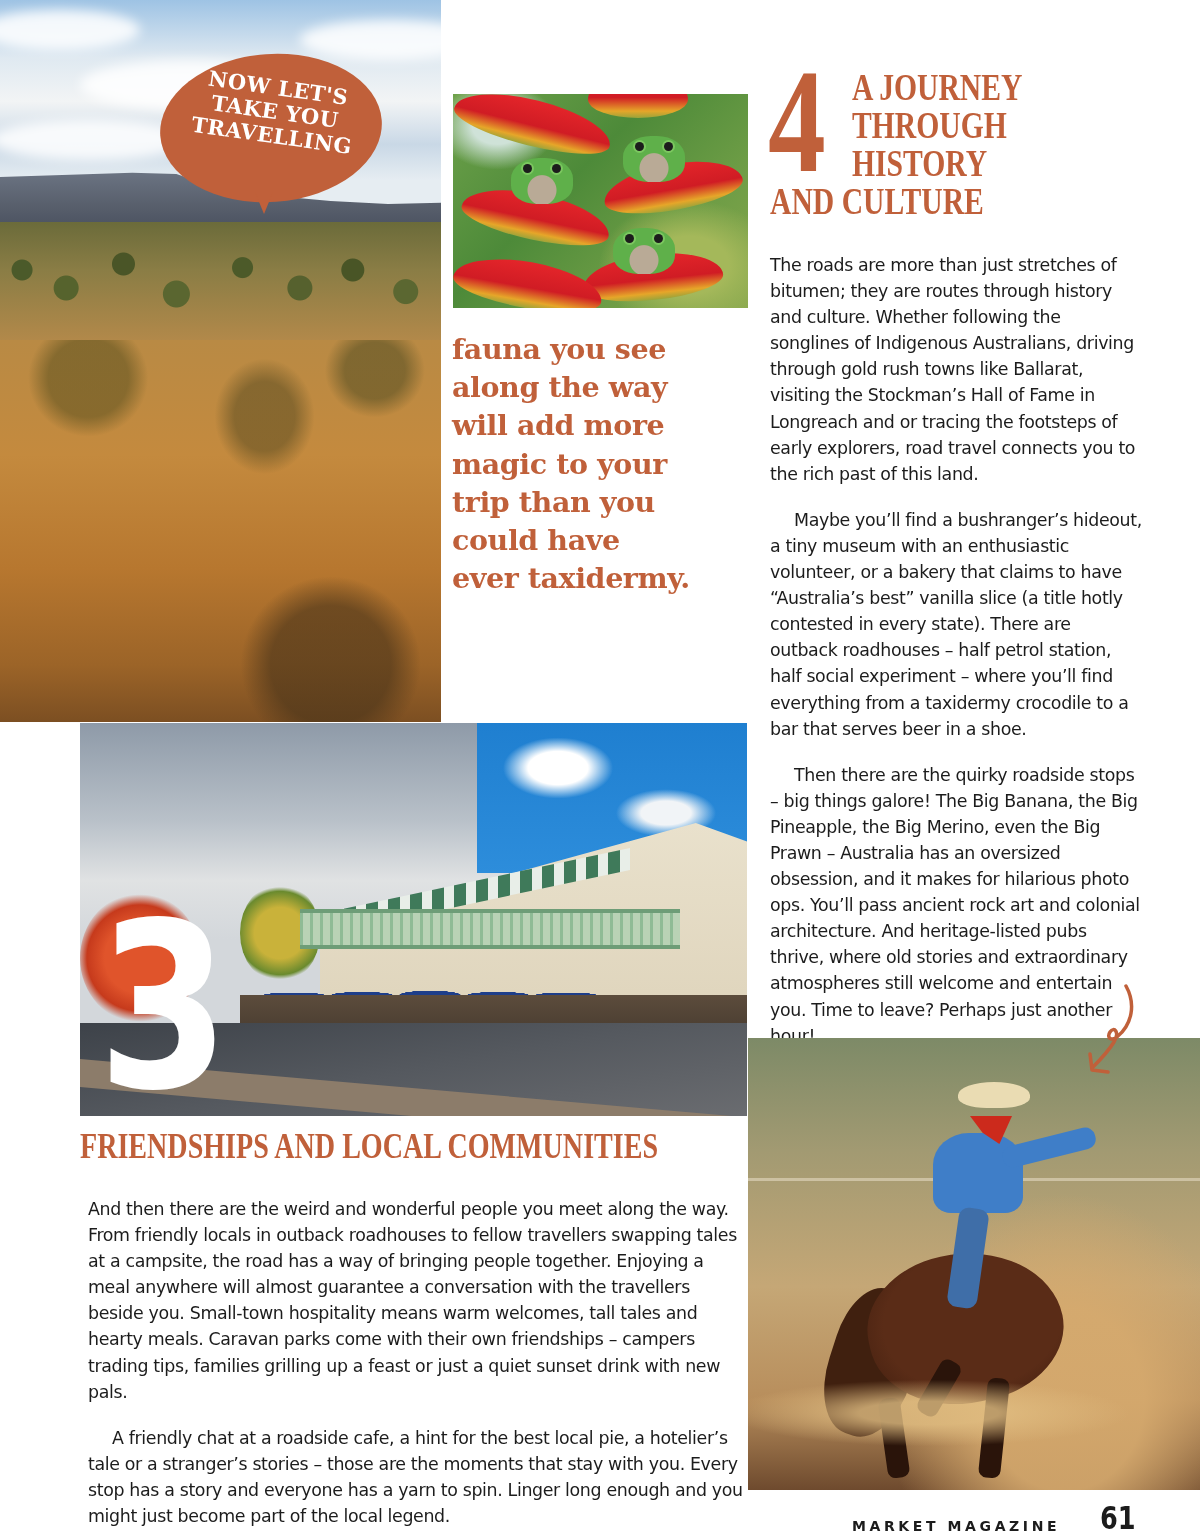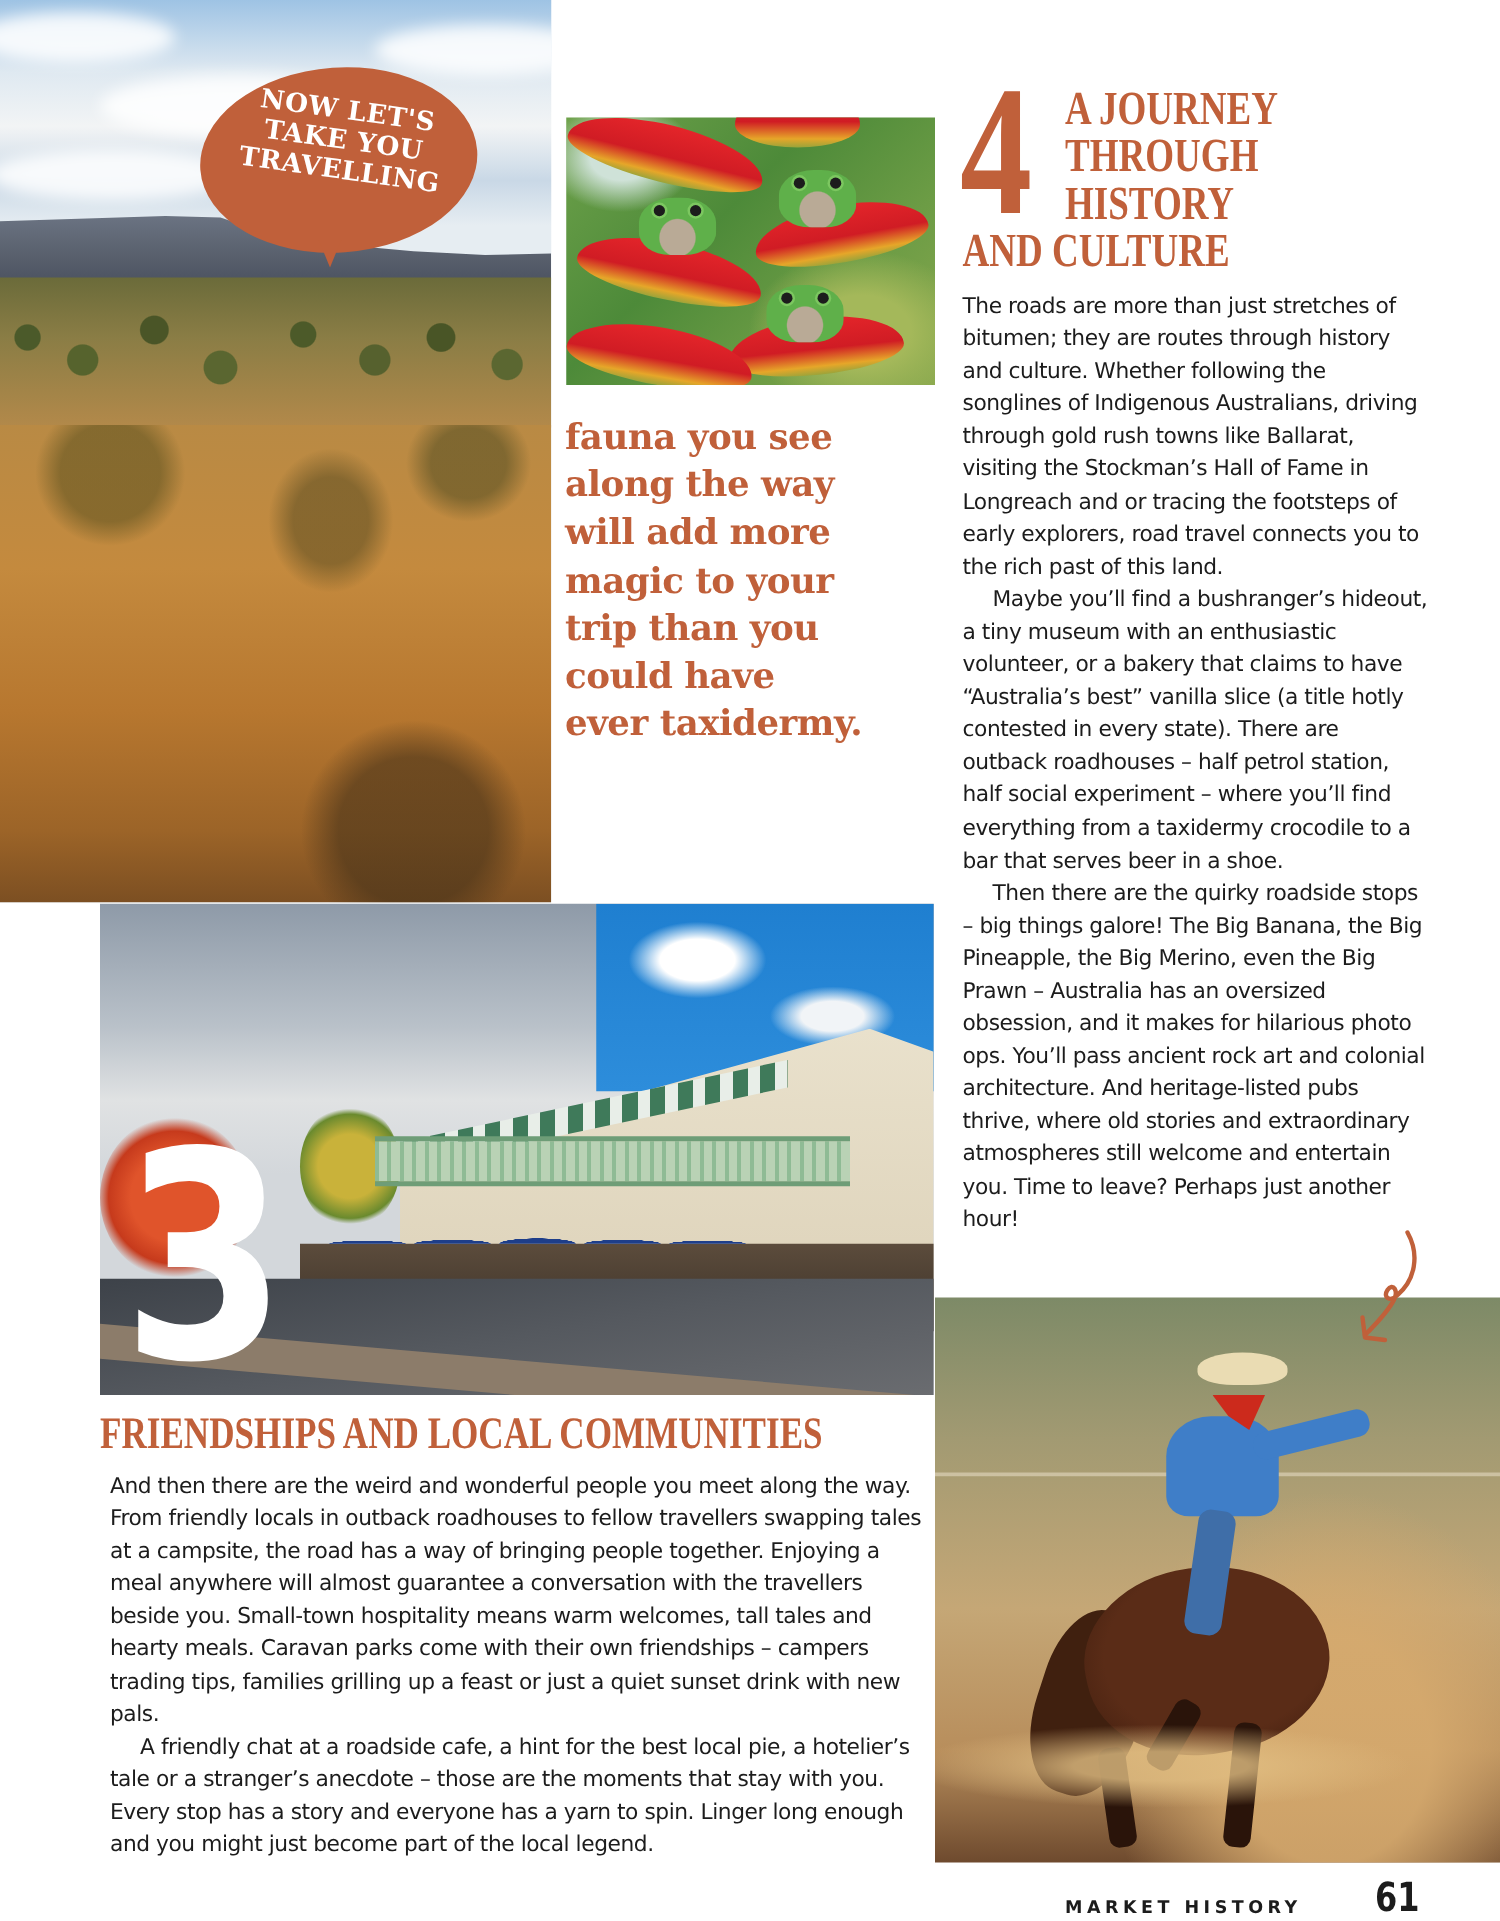"The roads are more than" .body-text p { margin-top: none -> 20px }
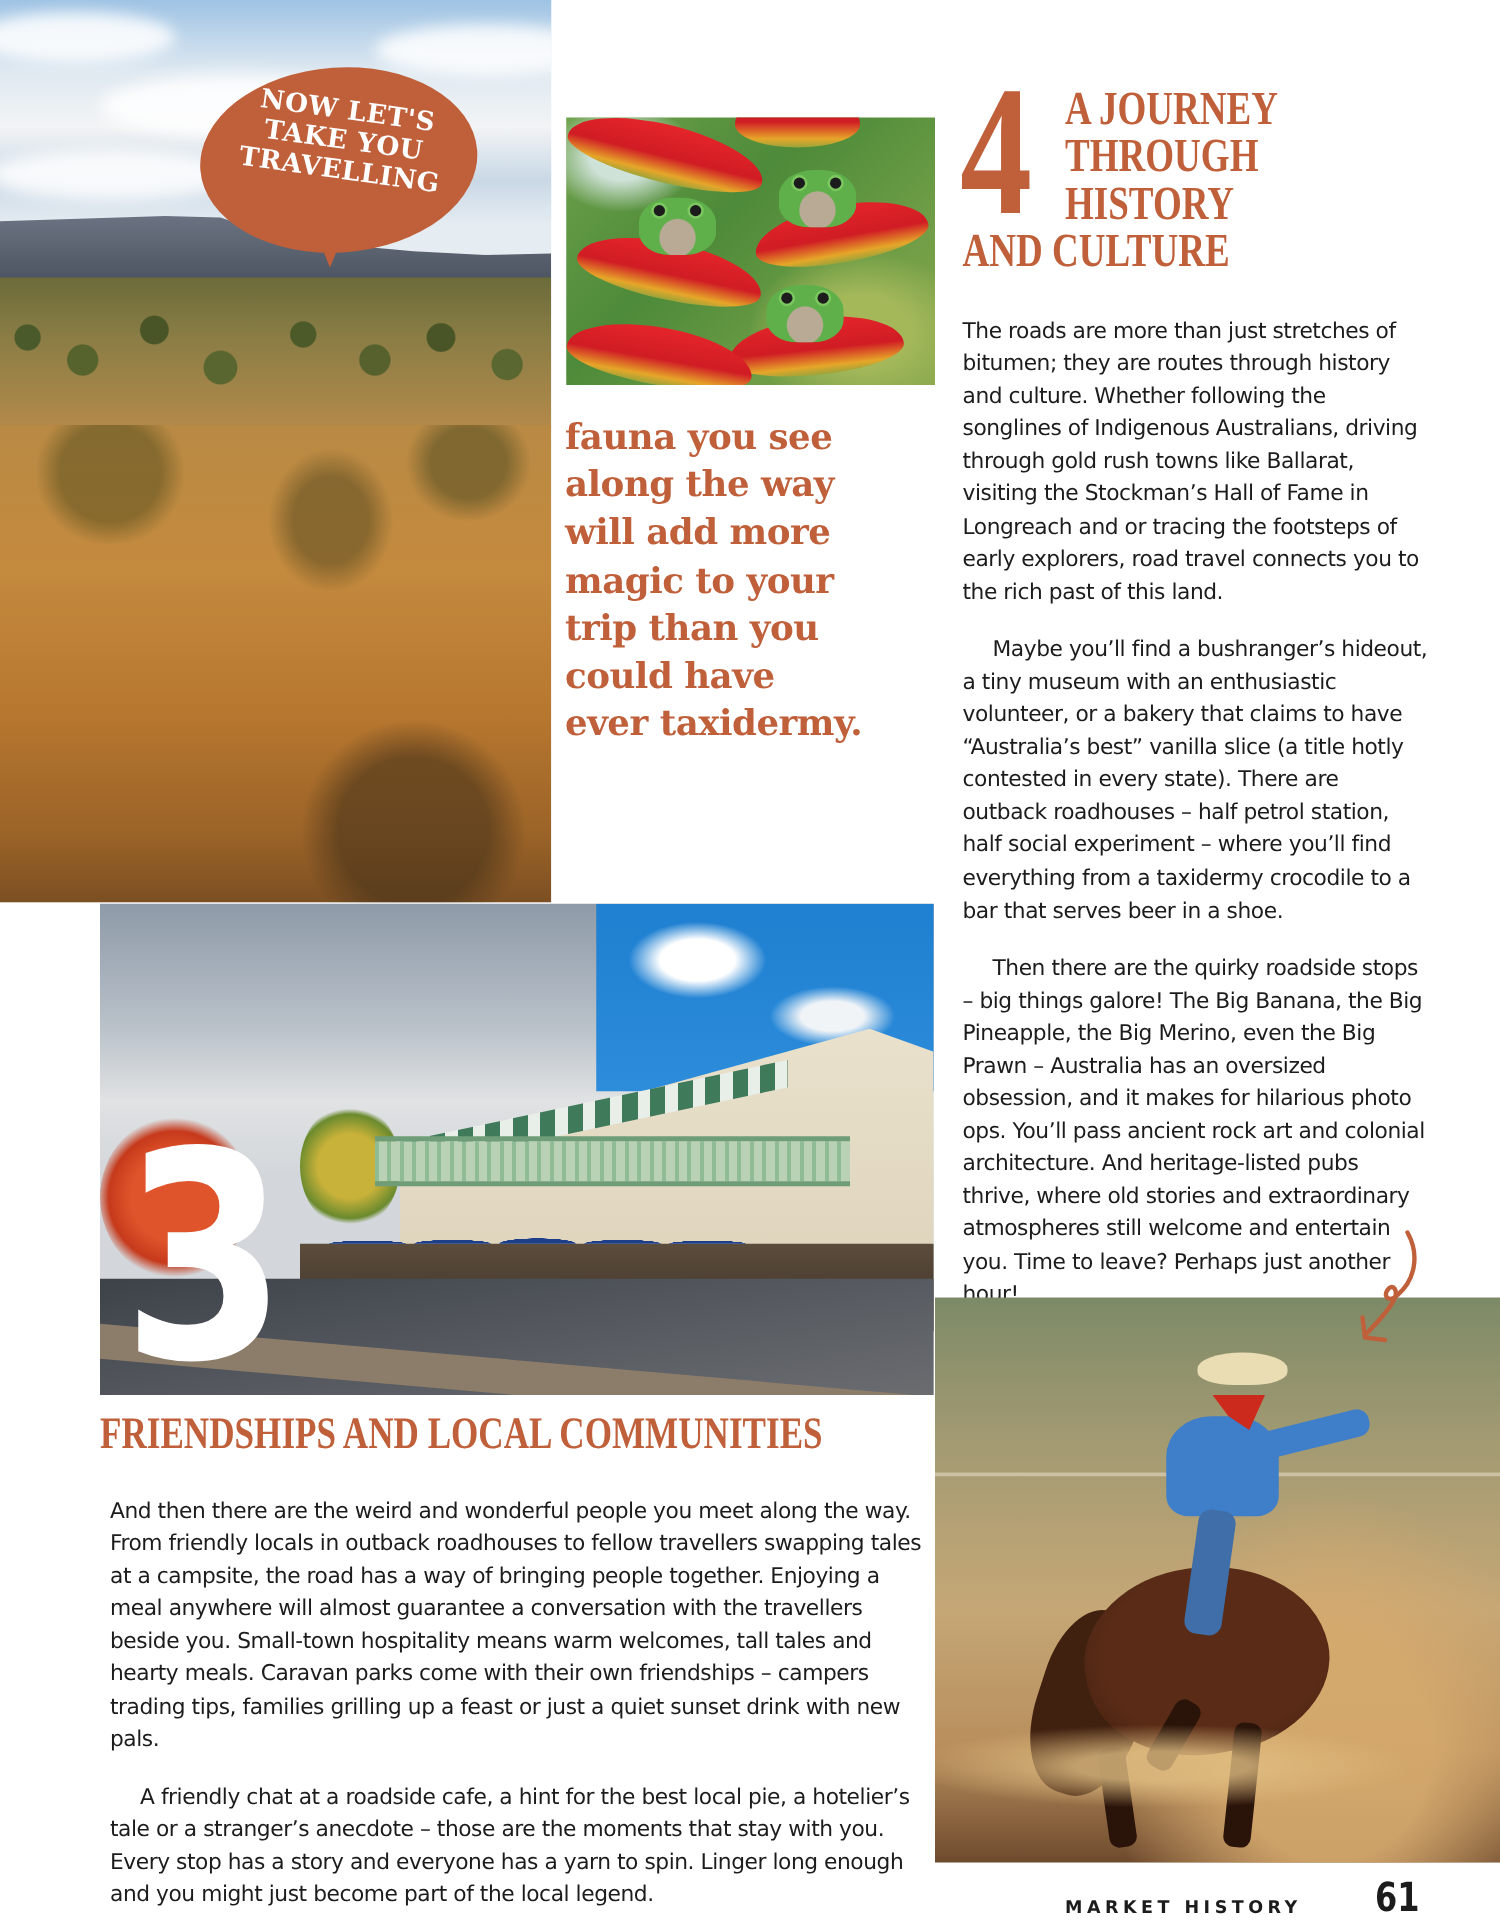"A friendly chat at a" p { text: anecdote -> stories }
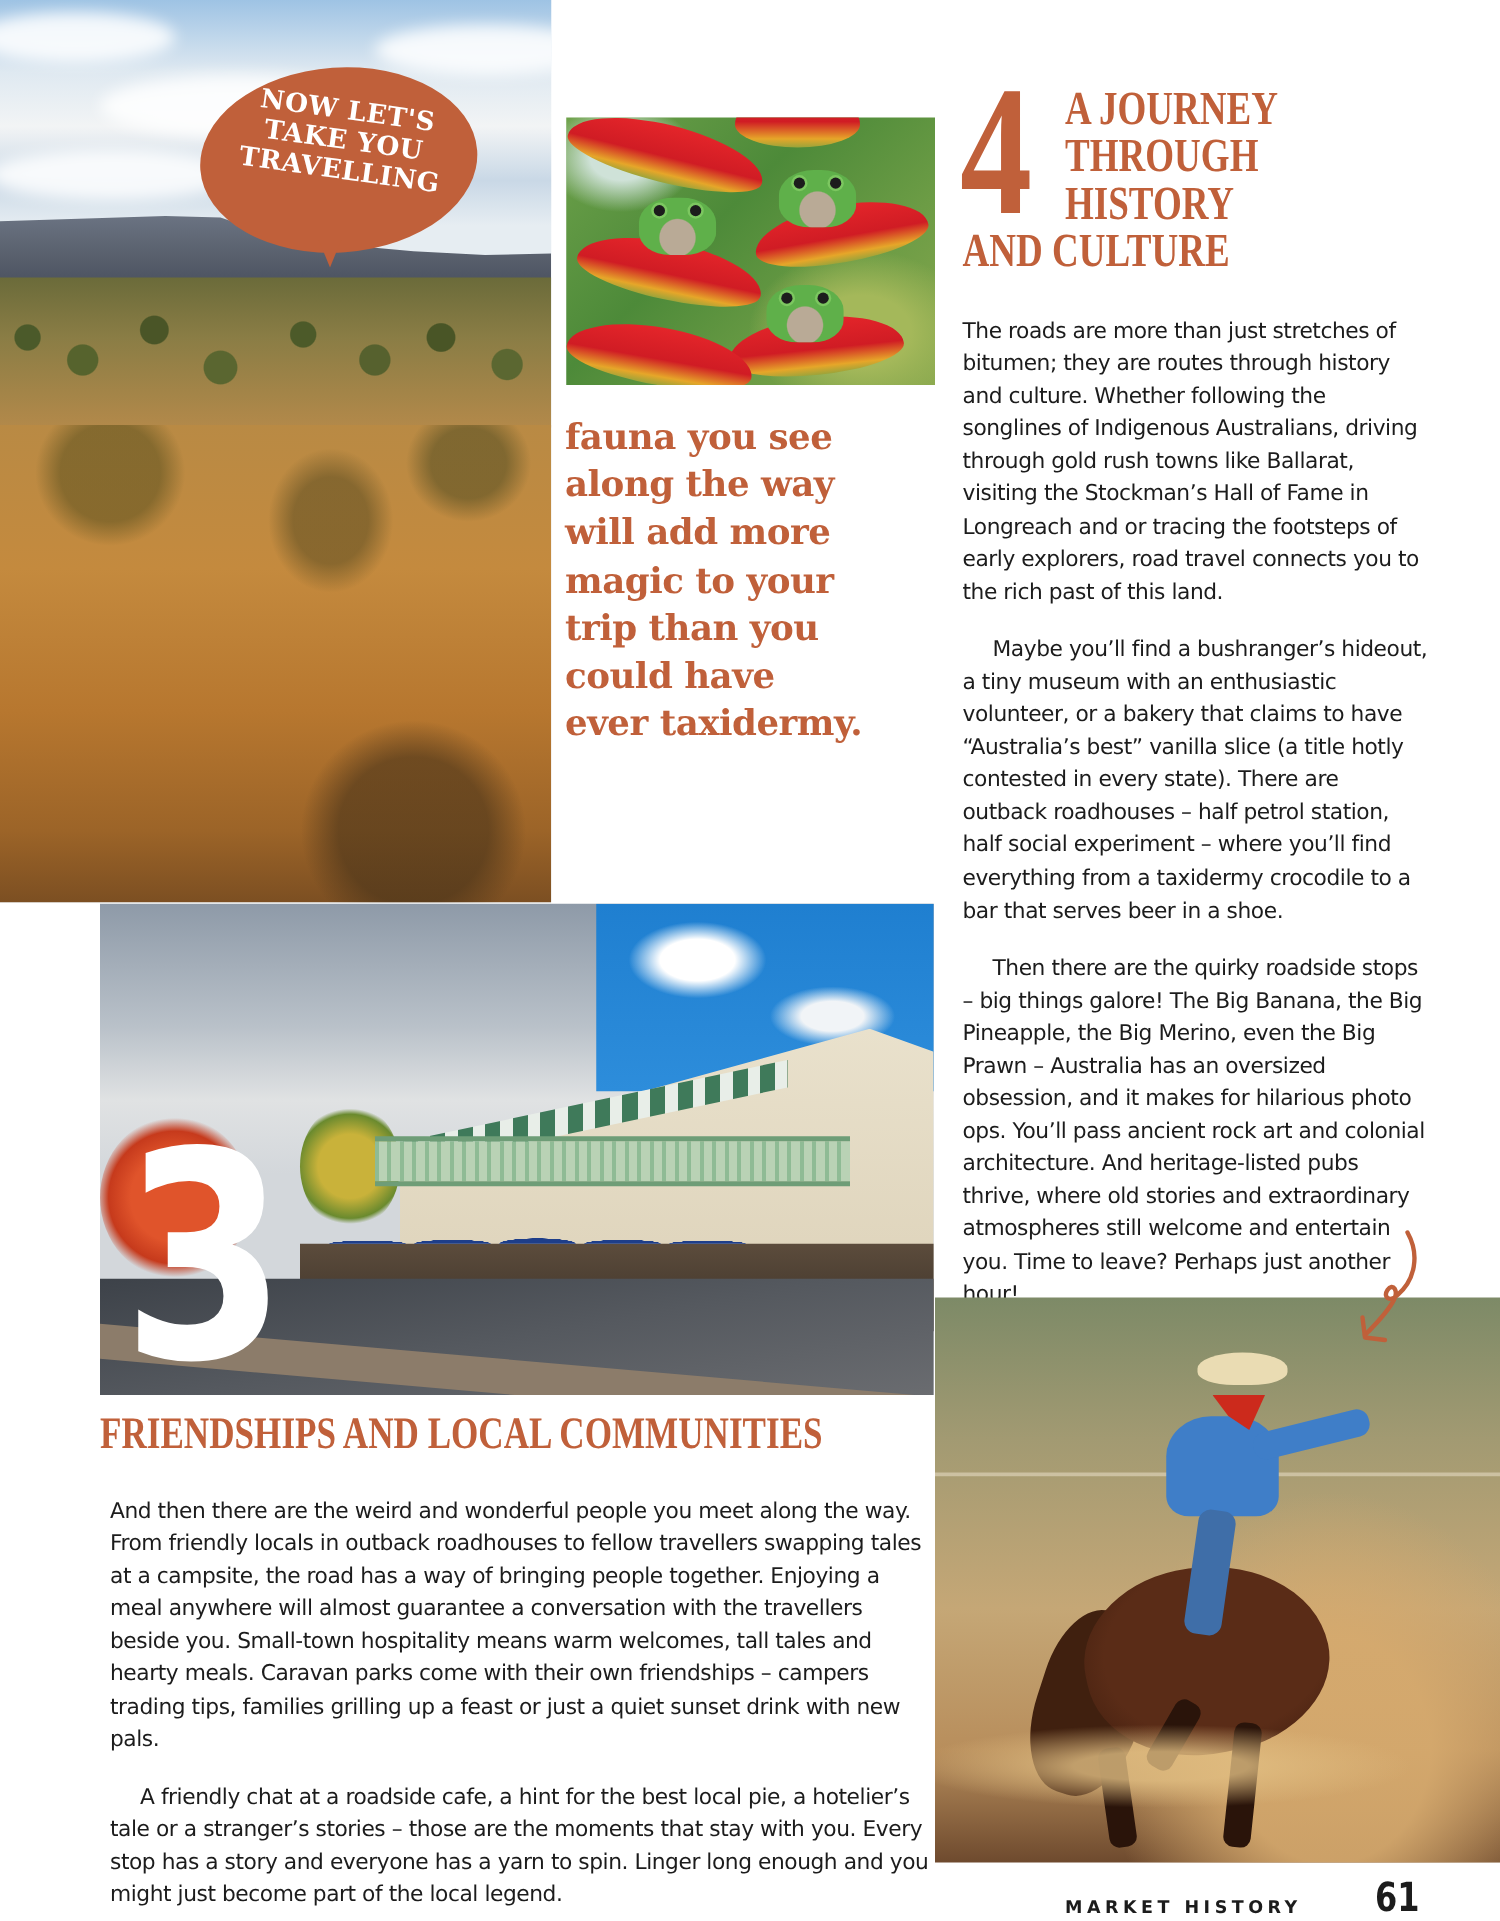"MARKET HISTORY" div.abs { text: HISTORY -> MAGAZINE }
